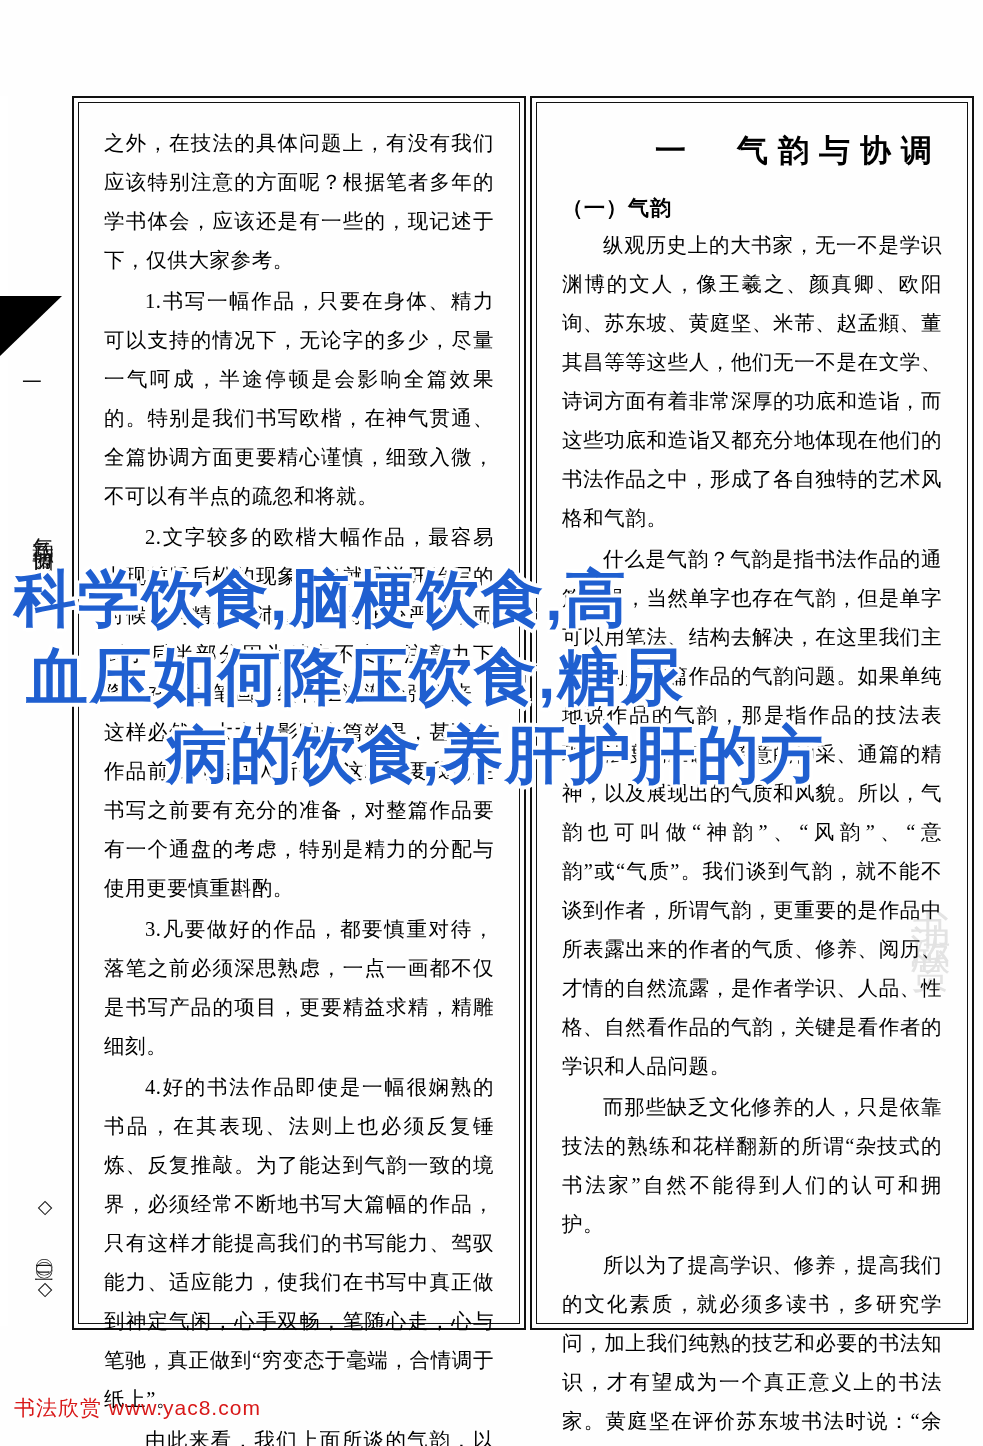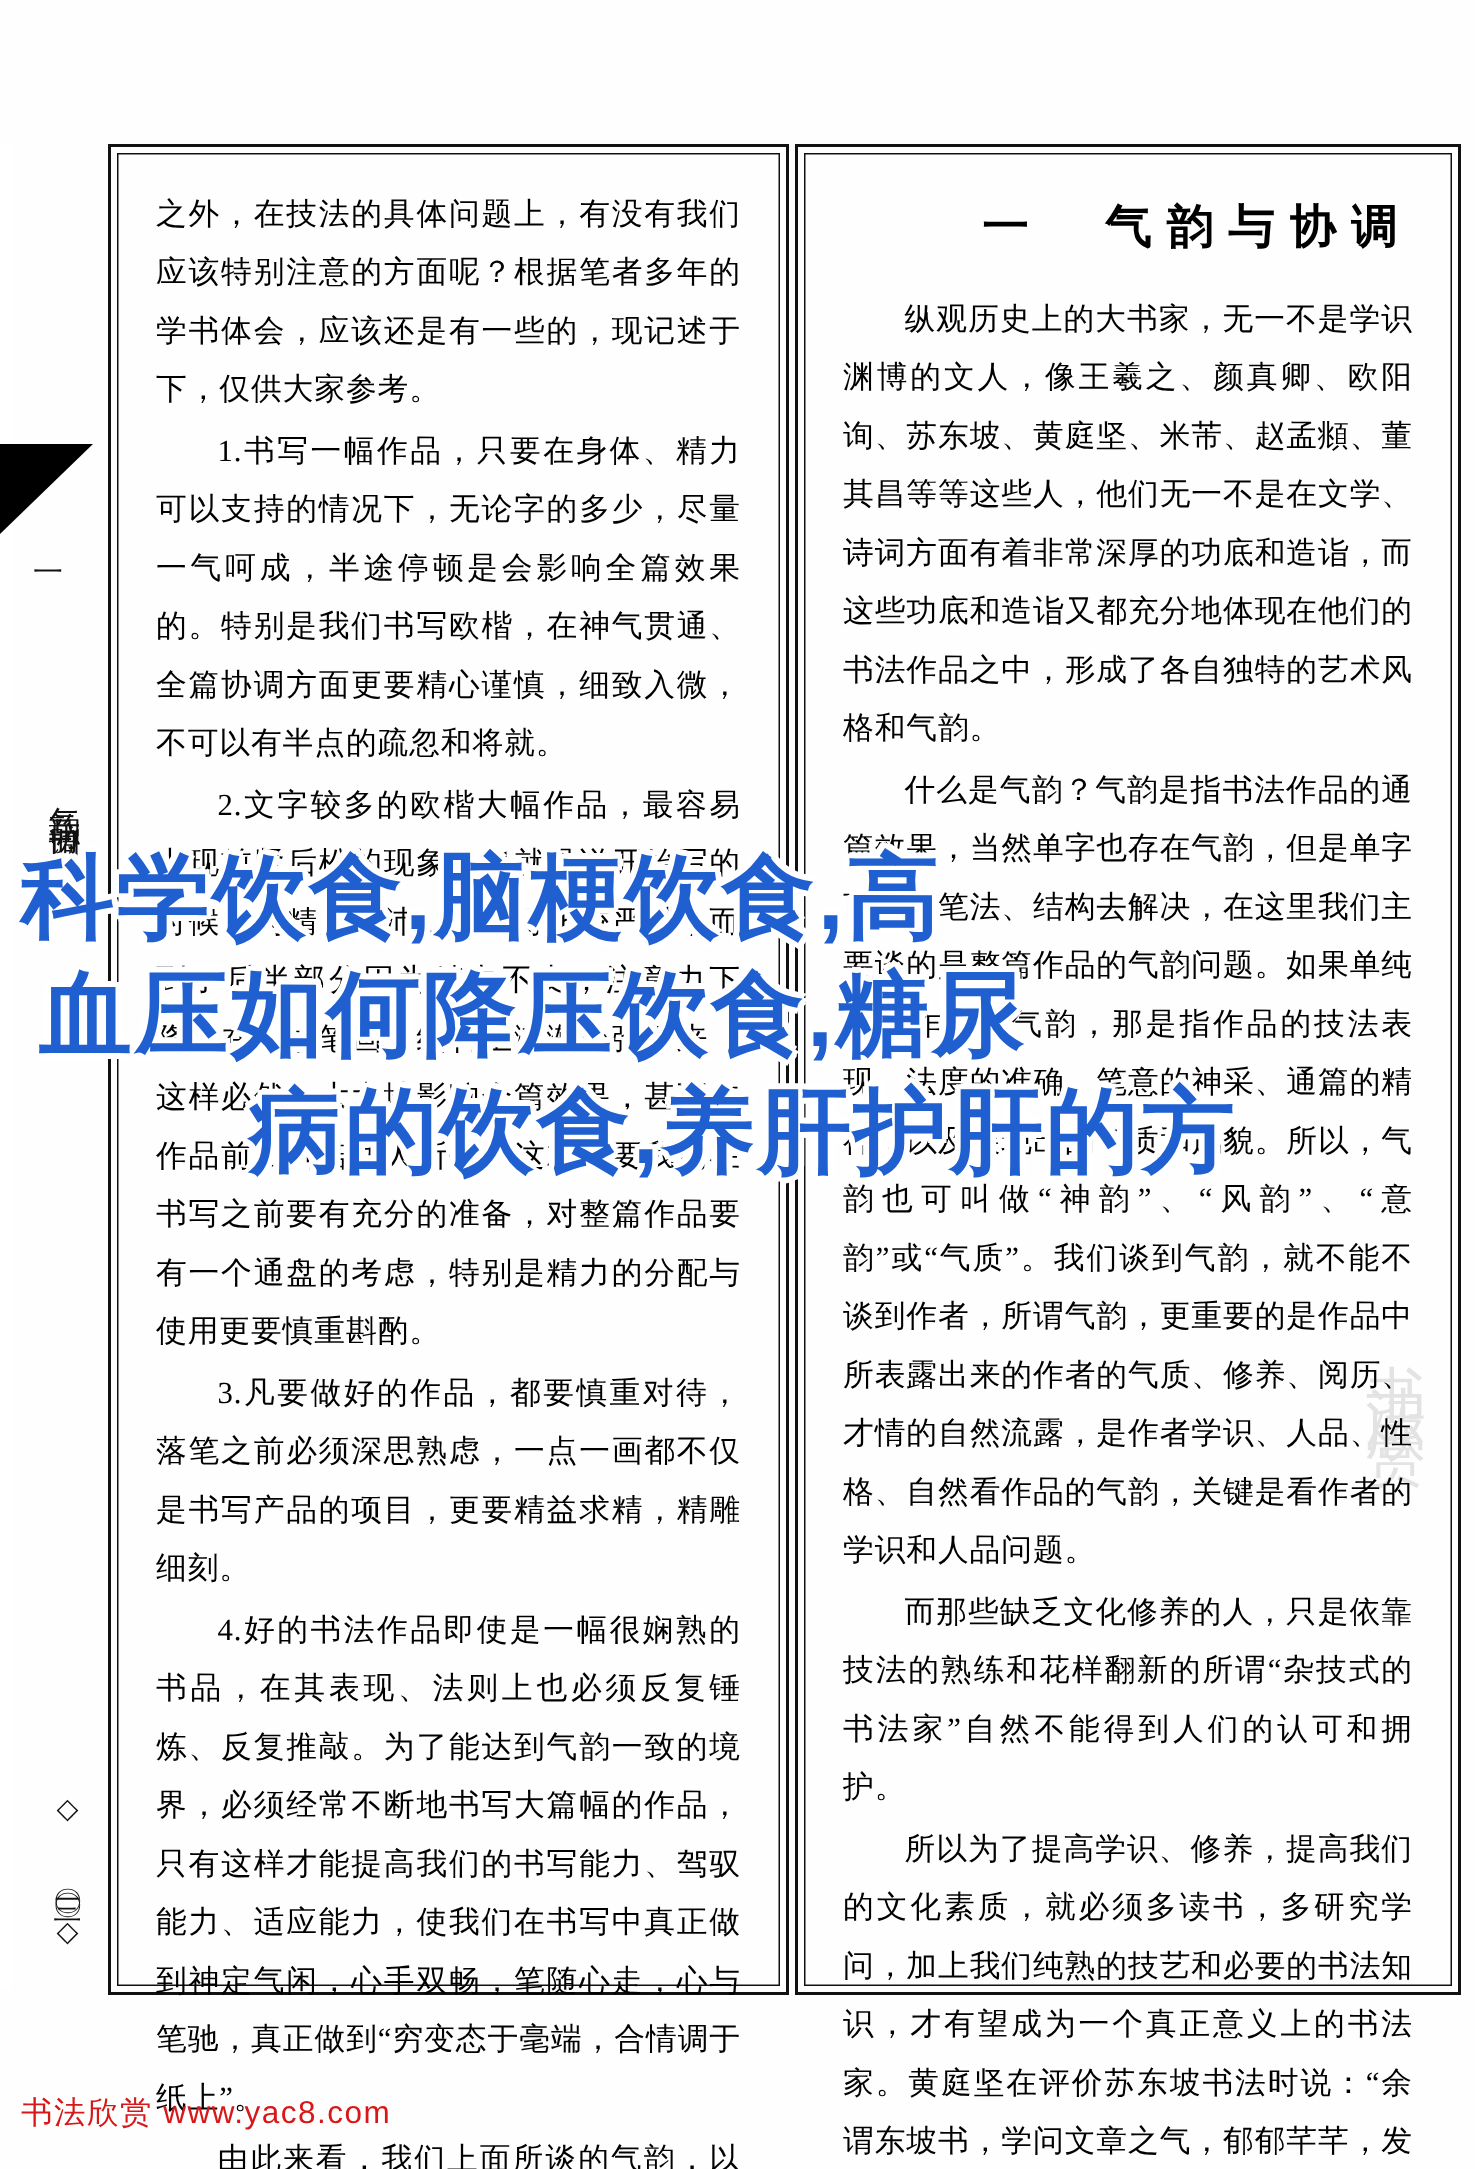"（一）气韵" h3.sub { html: none -> <h3>（一）气韵</h3> }
